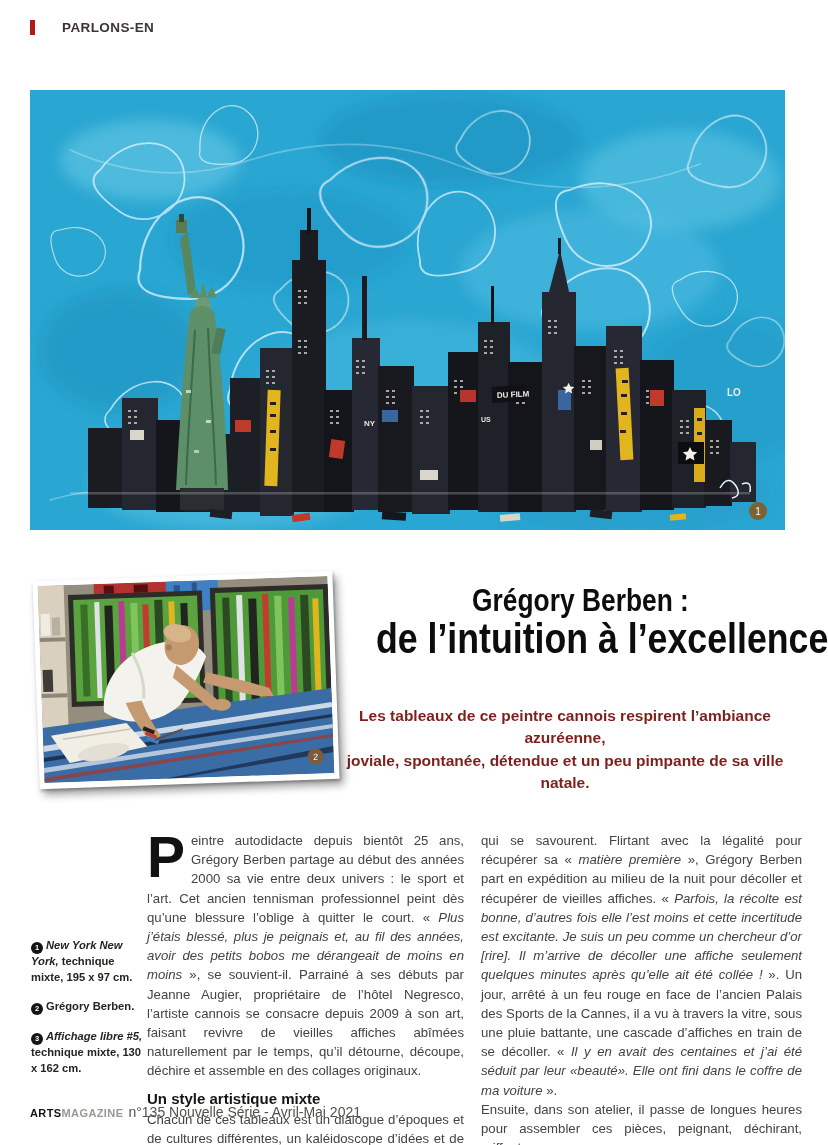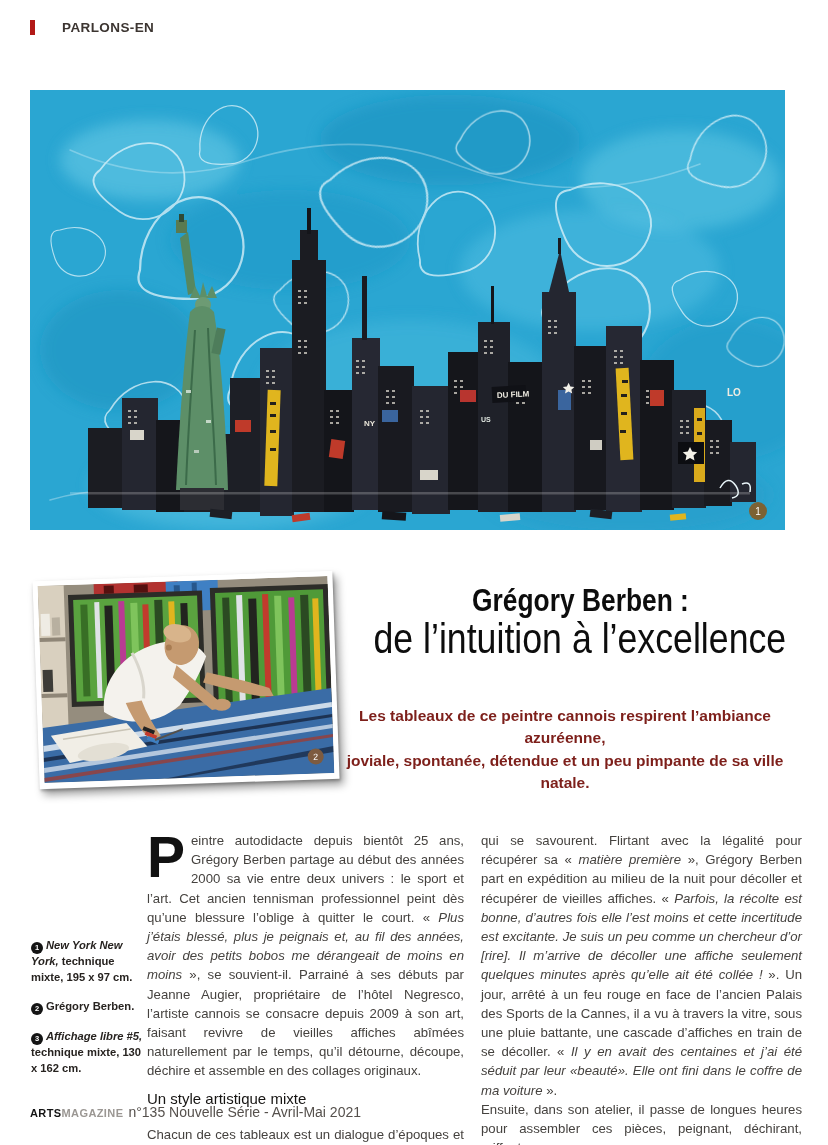"de l’intuition à l’excellence" .headline .l2 { font-weight: 400 -> 700 }
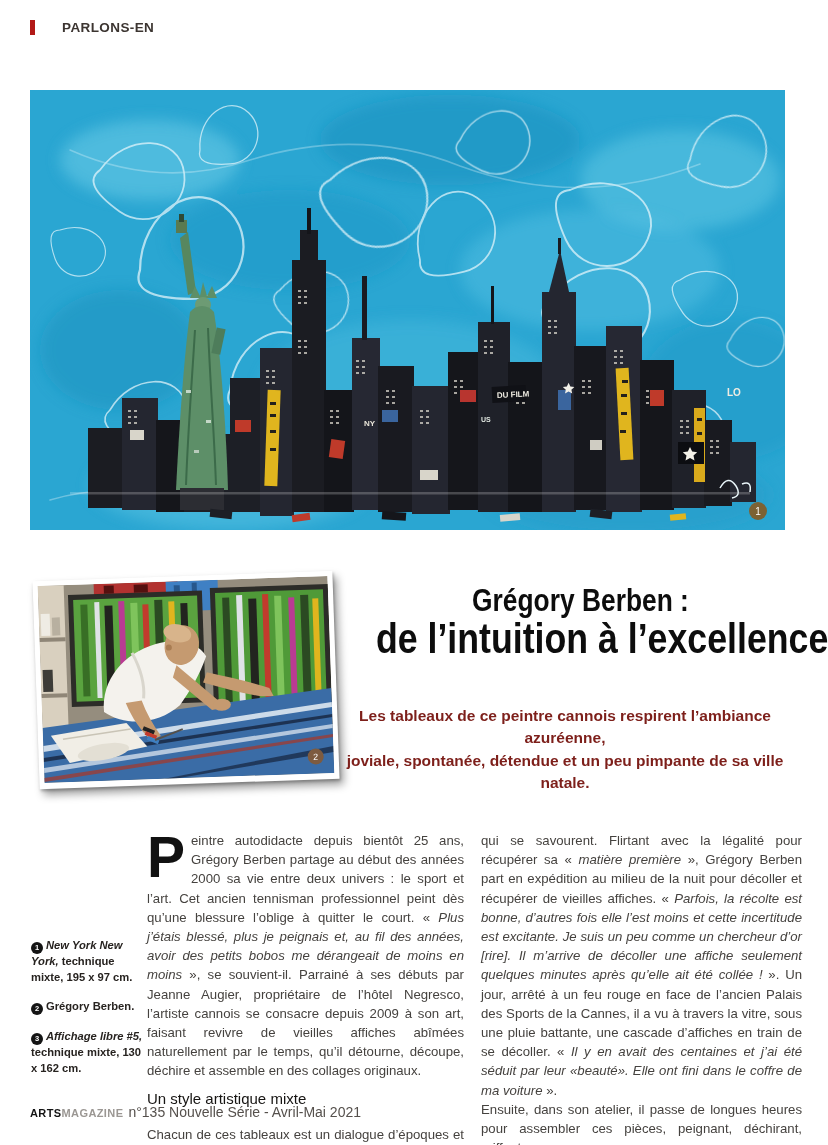"Un style artistique mixte" .subhead { font-weight: 400 -> 700; margin: 9px 0 18px 0 -> 9px 0 3px 0 }
